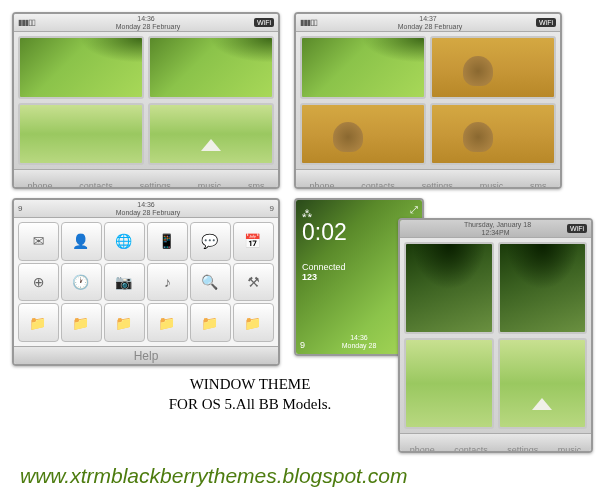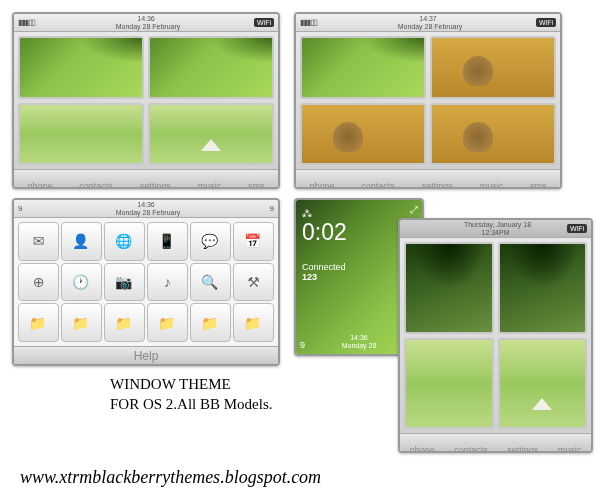"WINDOW THEME" .title-text { text-align: none -> center }
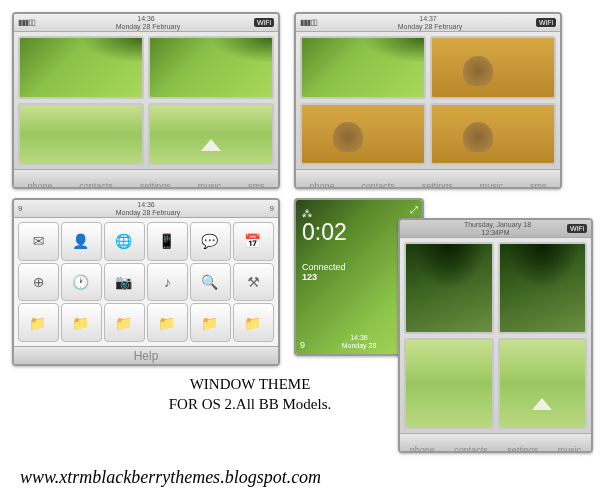"FOR OS 2.All BB Models." div { text: 2.All -> 5.All }
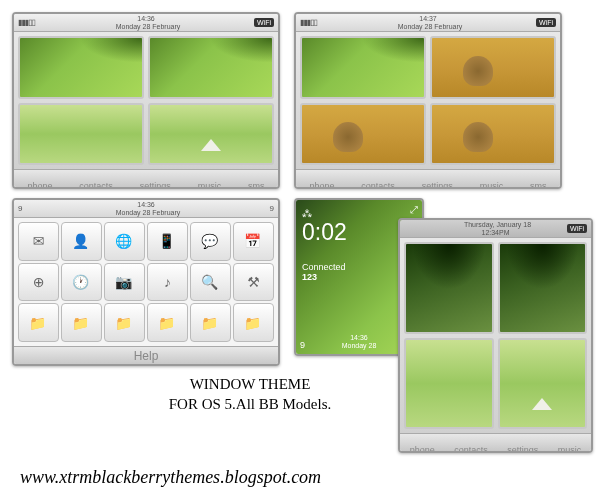"www.xtrmblackberrythemes.blogspot.com" .url-text { color: #000000 -> #4d7c0f; font-family: Liberation Serif, serif -> Liberation Sans, sans-serif; font-size: 18px -> 21px }
